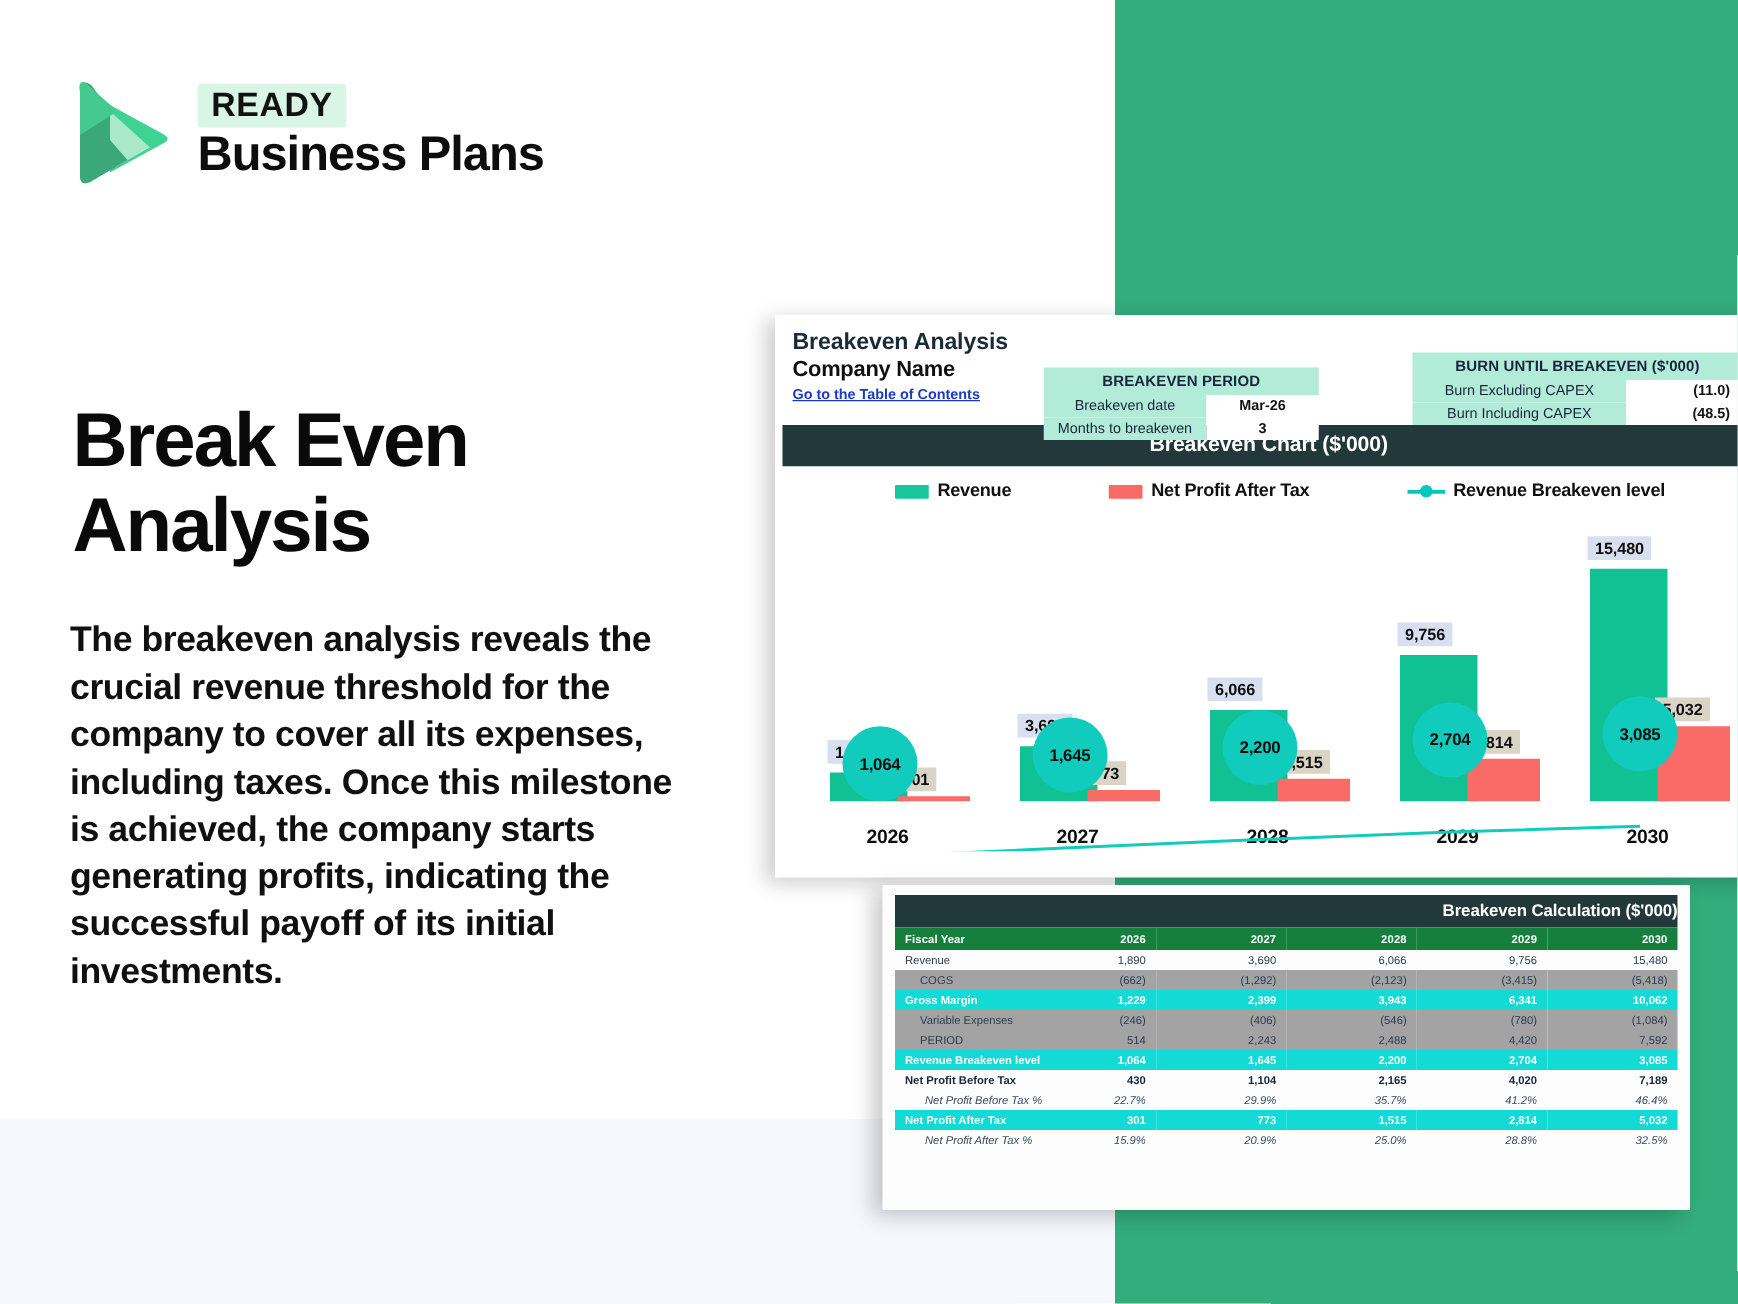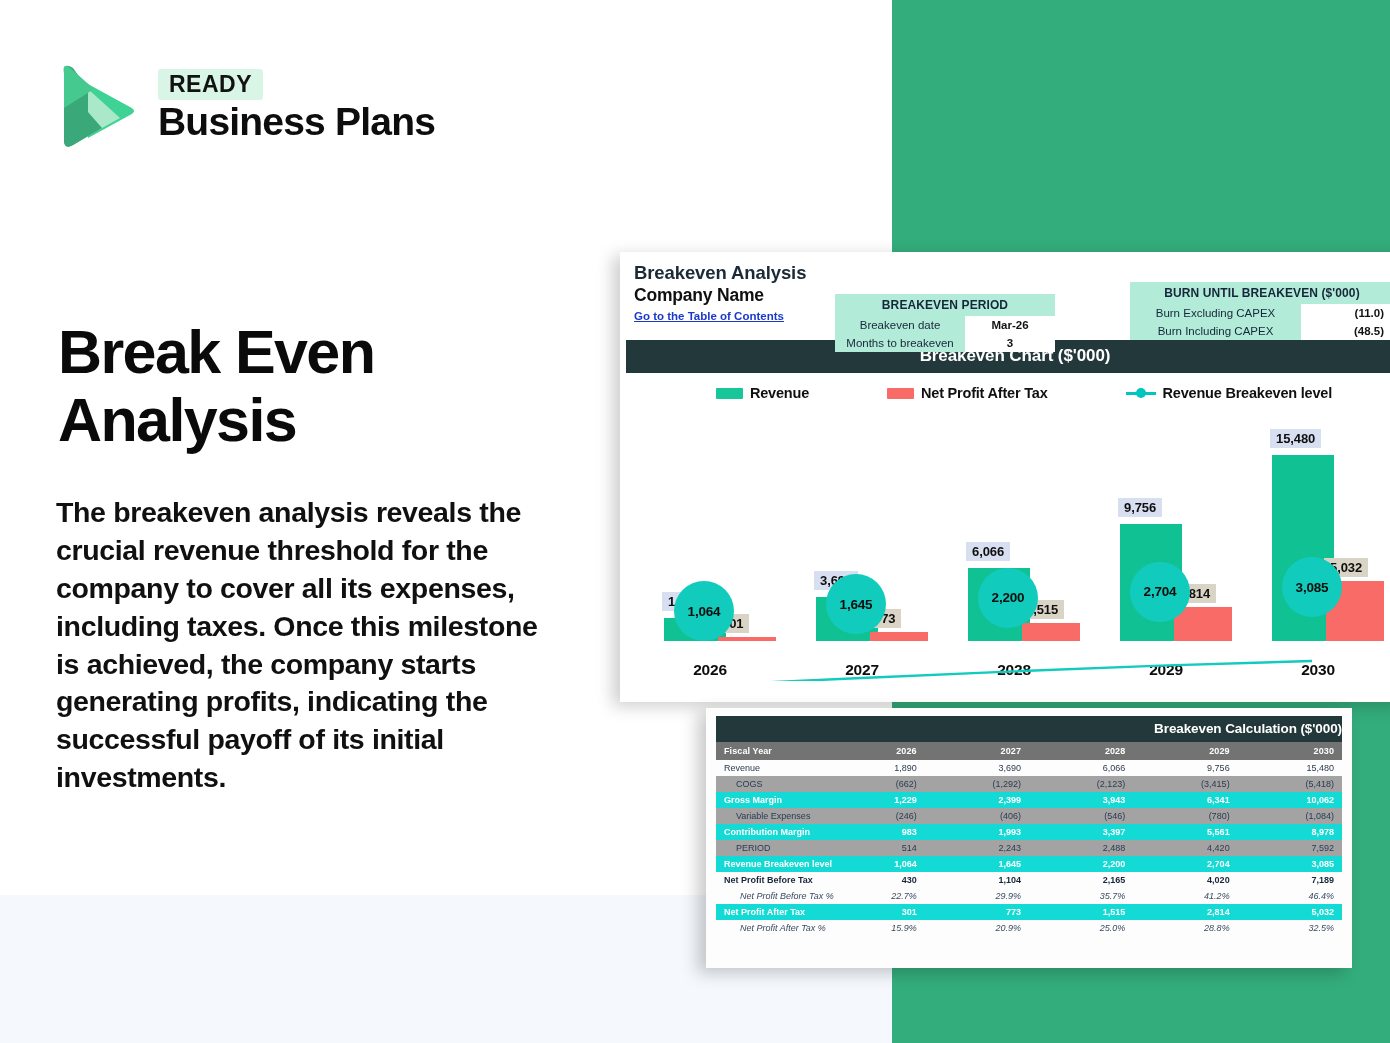"READY" .logo-ready { font-size: 23px -> 27px }
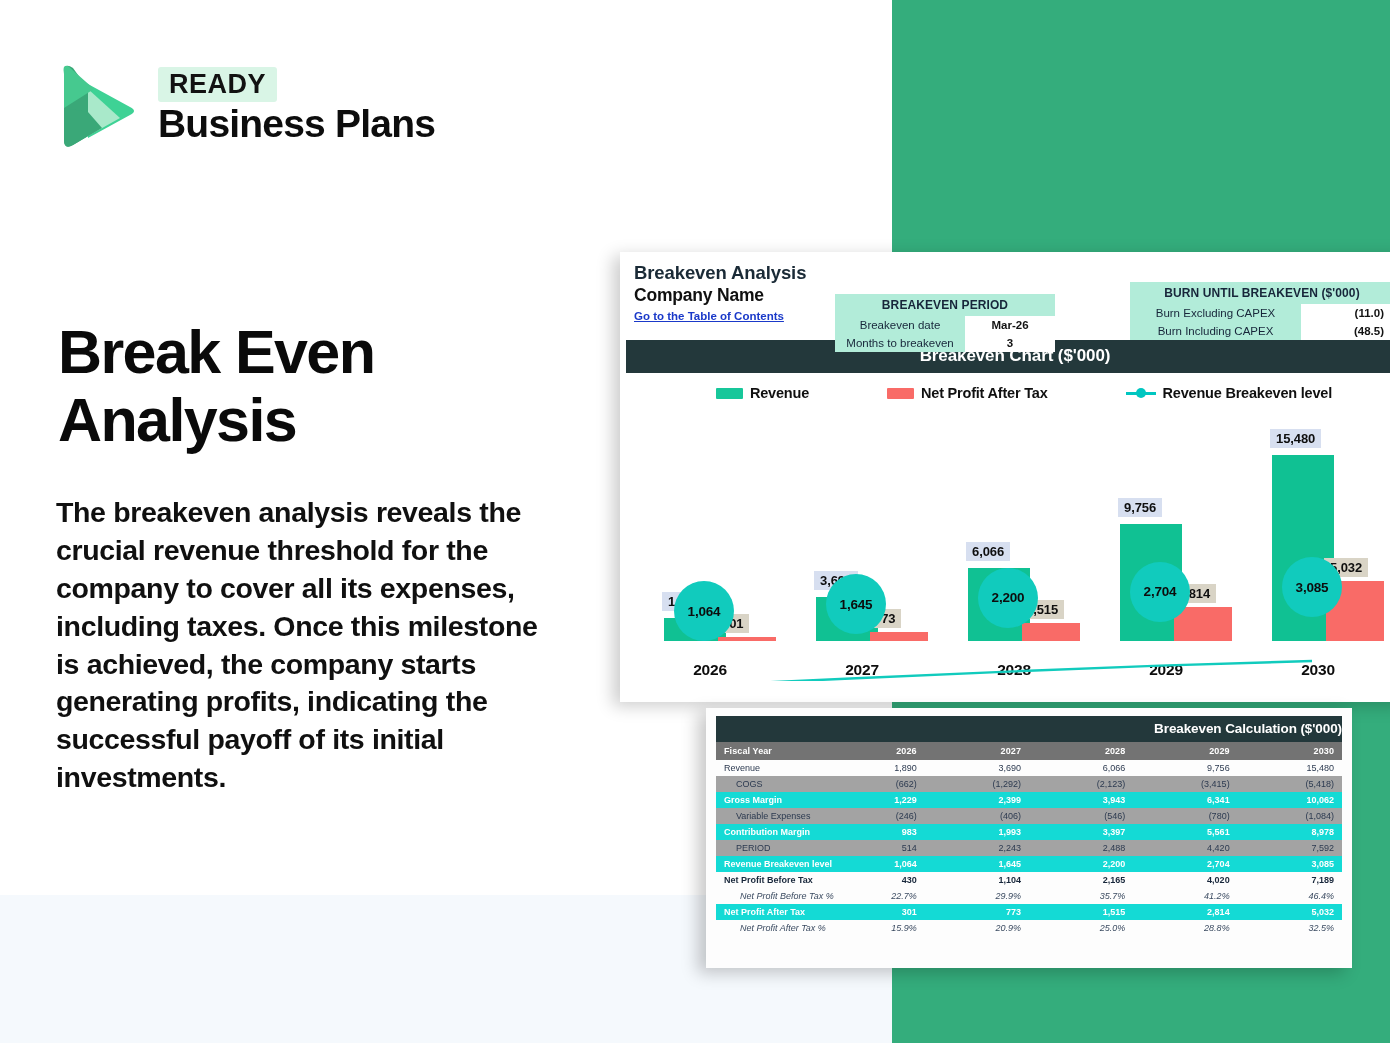"Fiscal Year" table.calc th { background: #737373 -> #15803d }
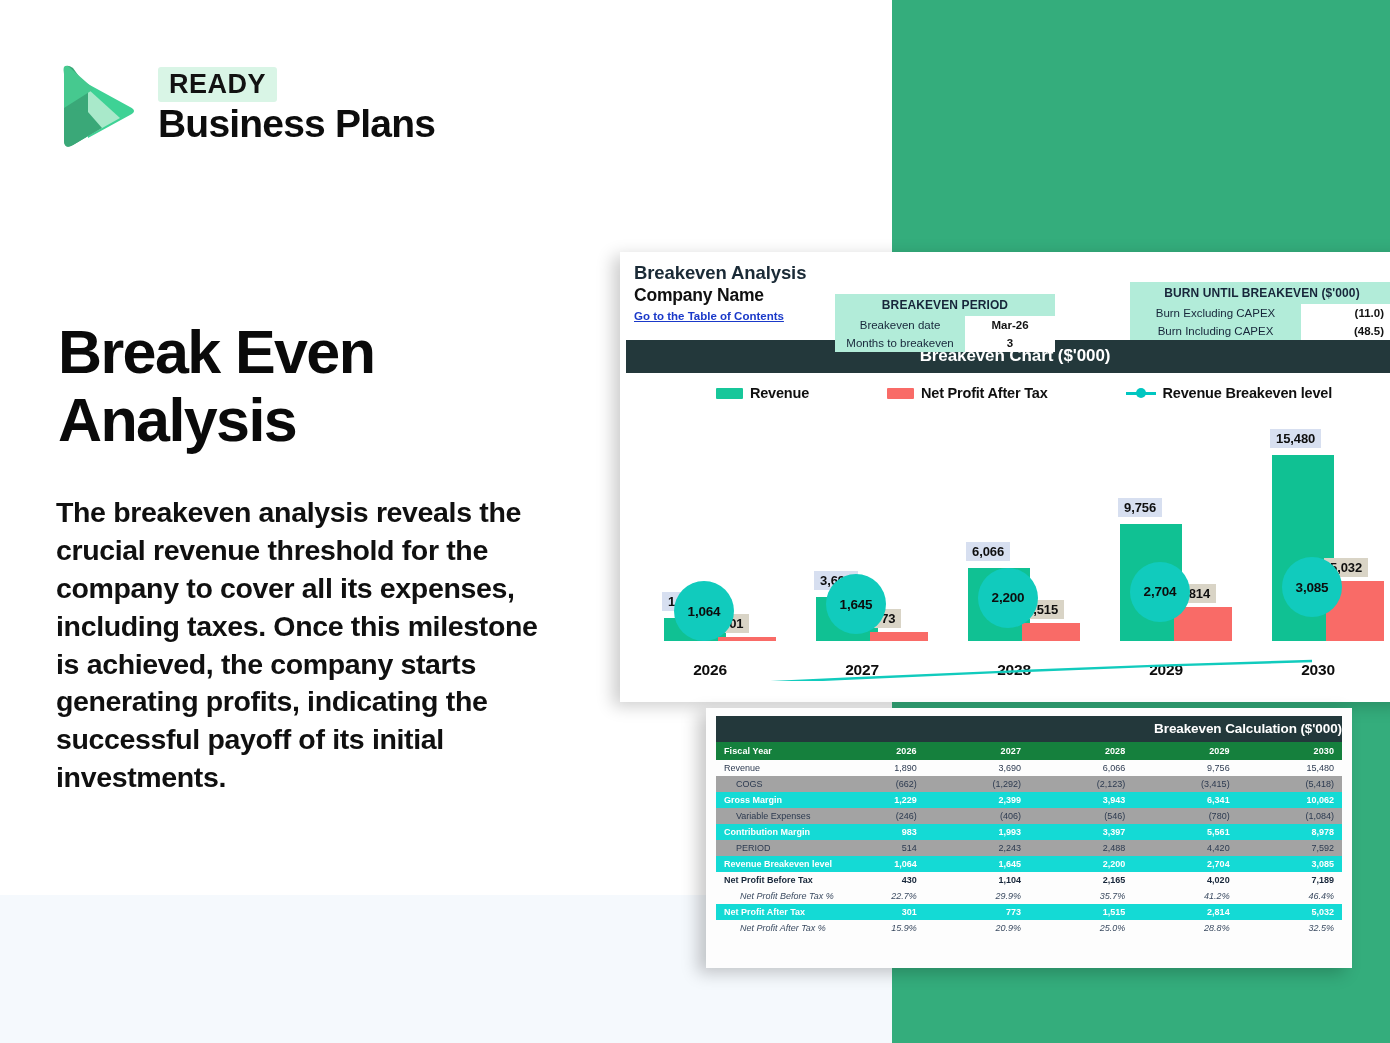"Contribution Margin" tr.hl { html: <tr> <td>Contribution Margin</td> <td>983</td> <td>1,993</td> <td>3,397</td> <td>5,561</td> <td>8,978</td> </tr> -> none }
